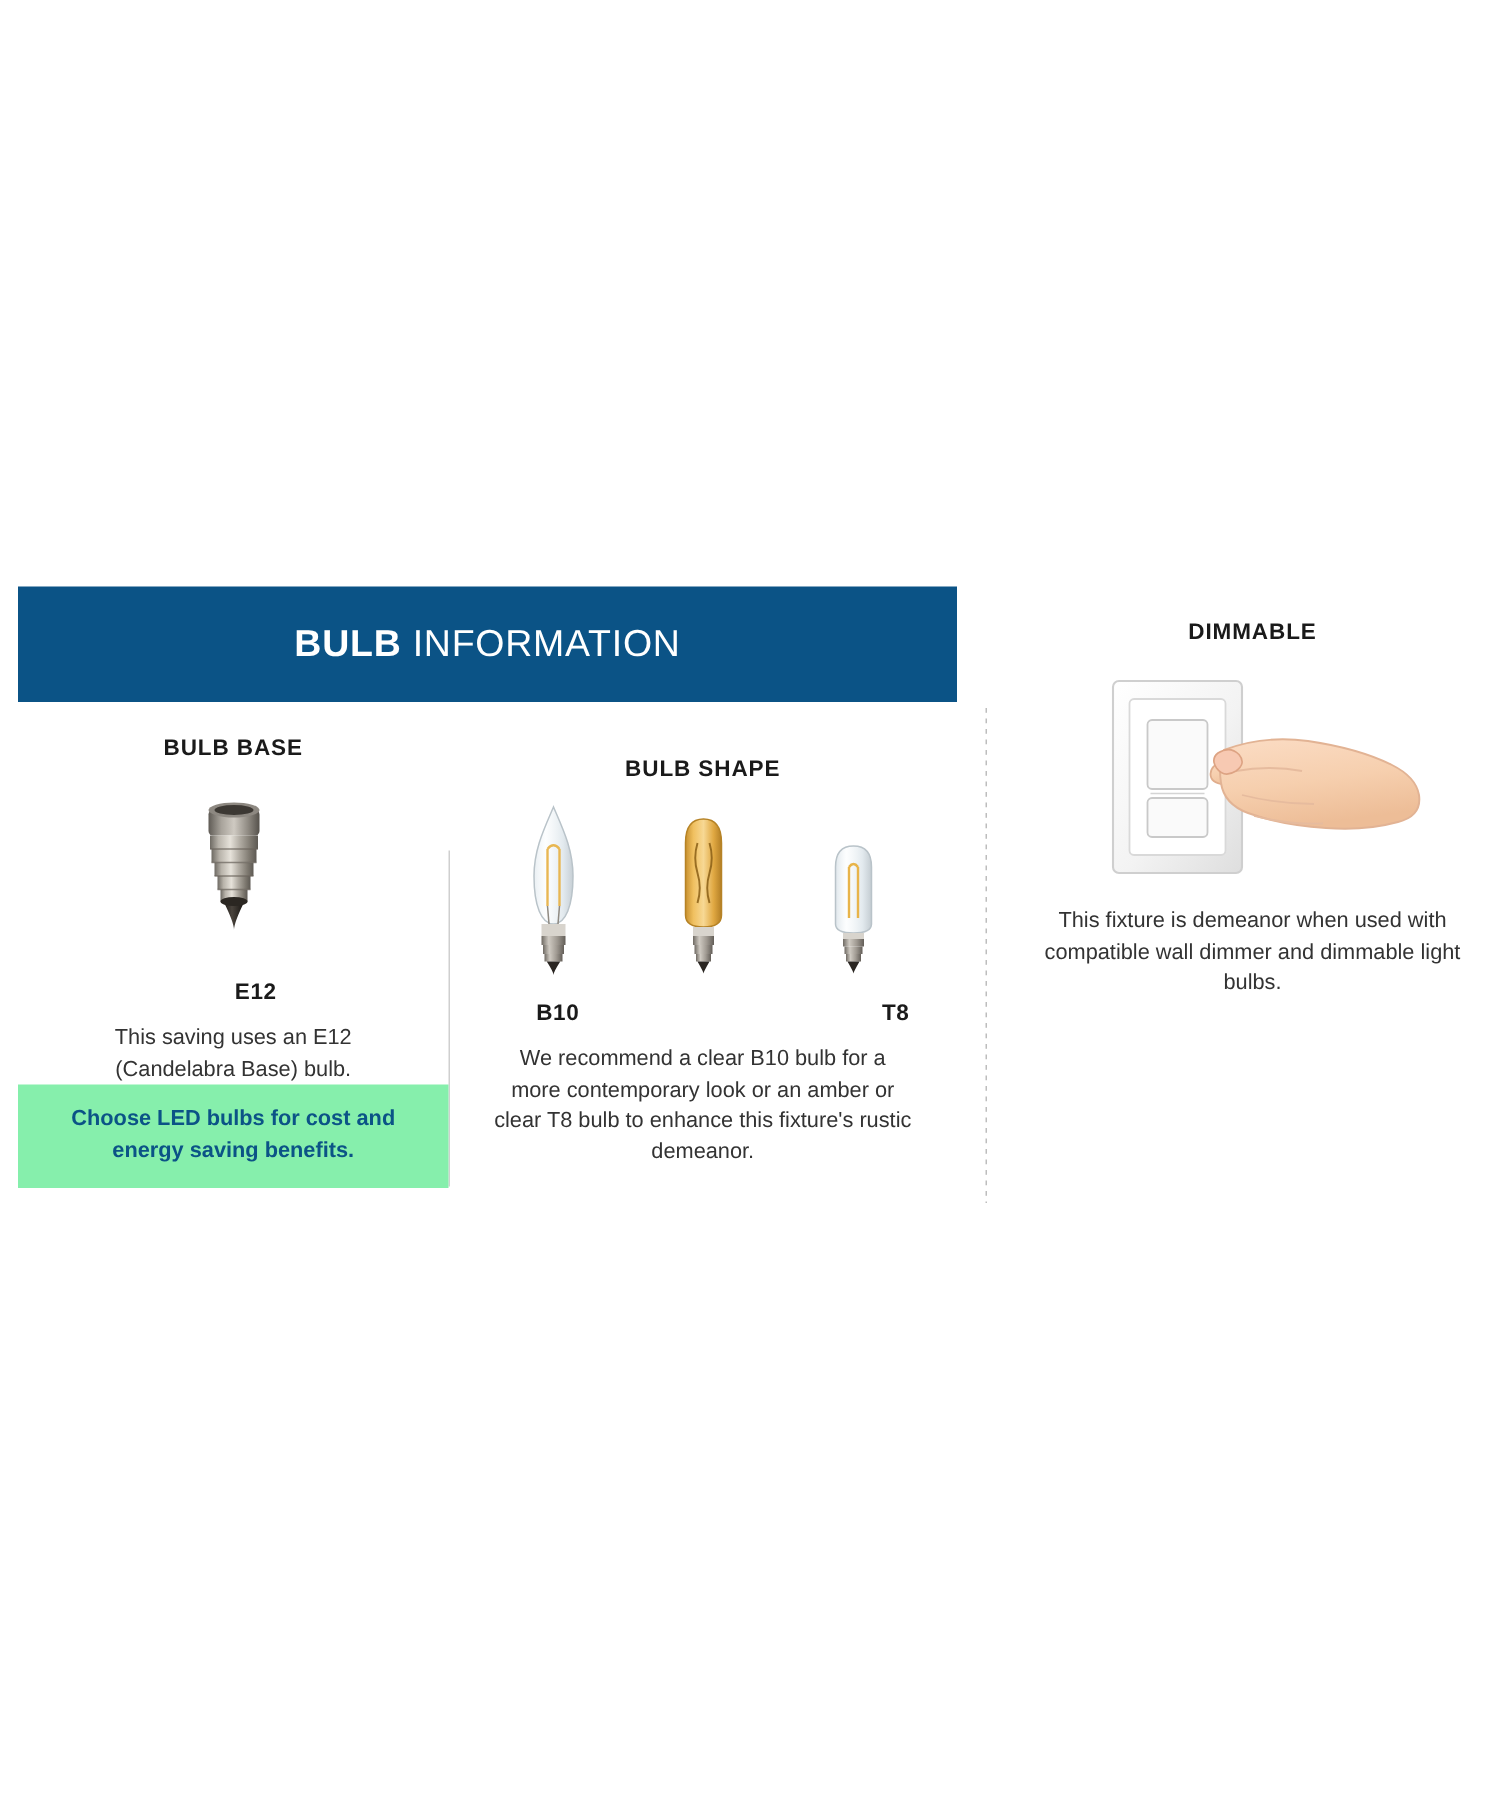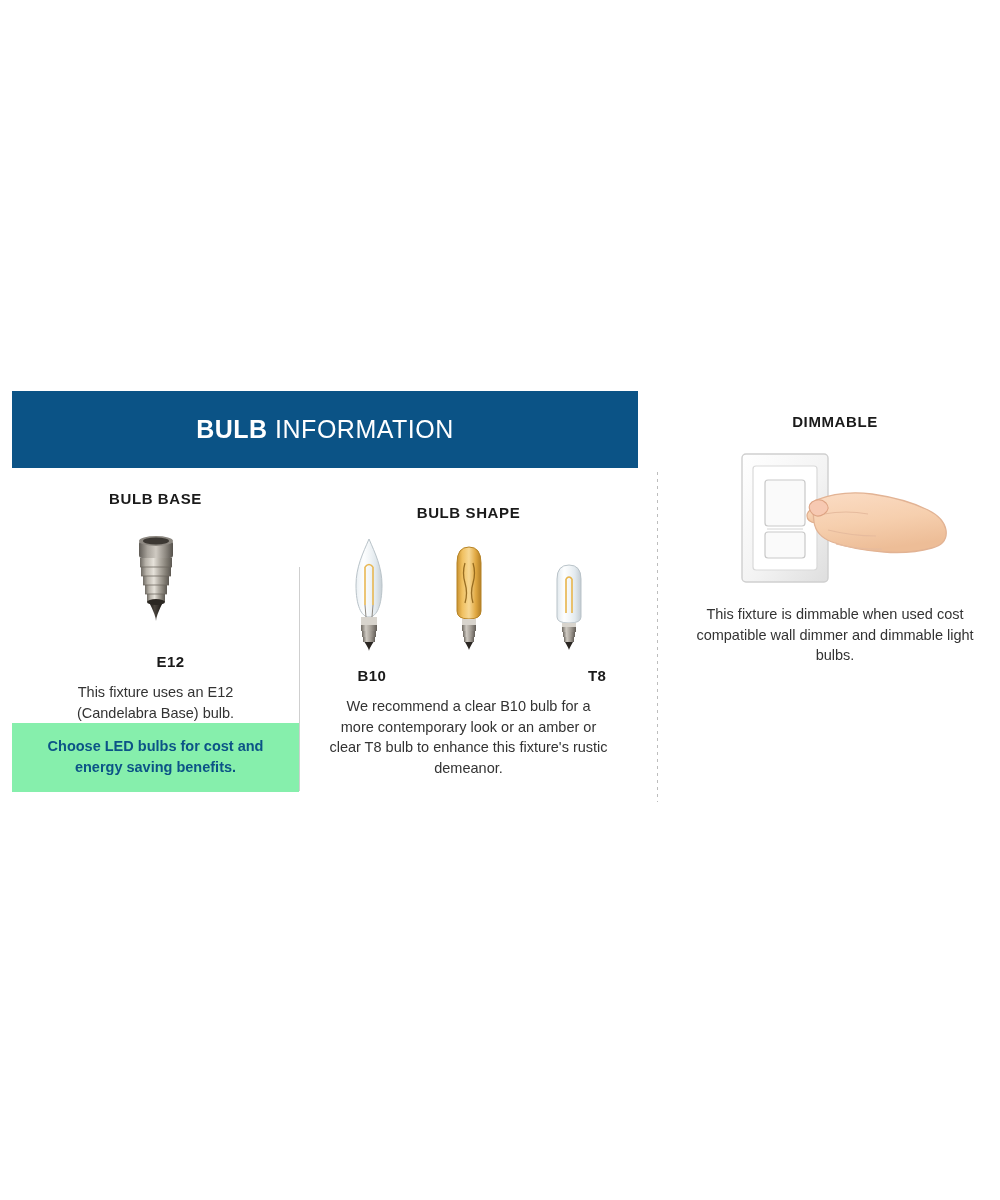"This fixture is dimmable when" div.desc { text: dimmable when used cost -> demeanor when used with }
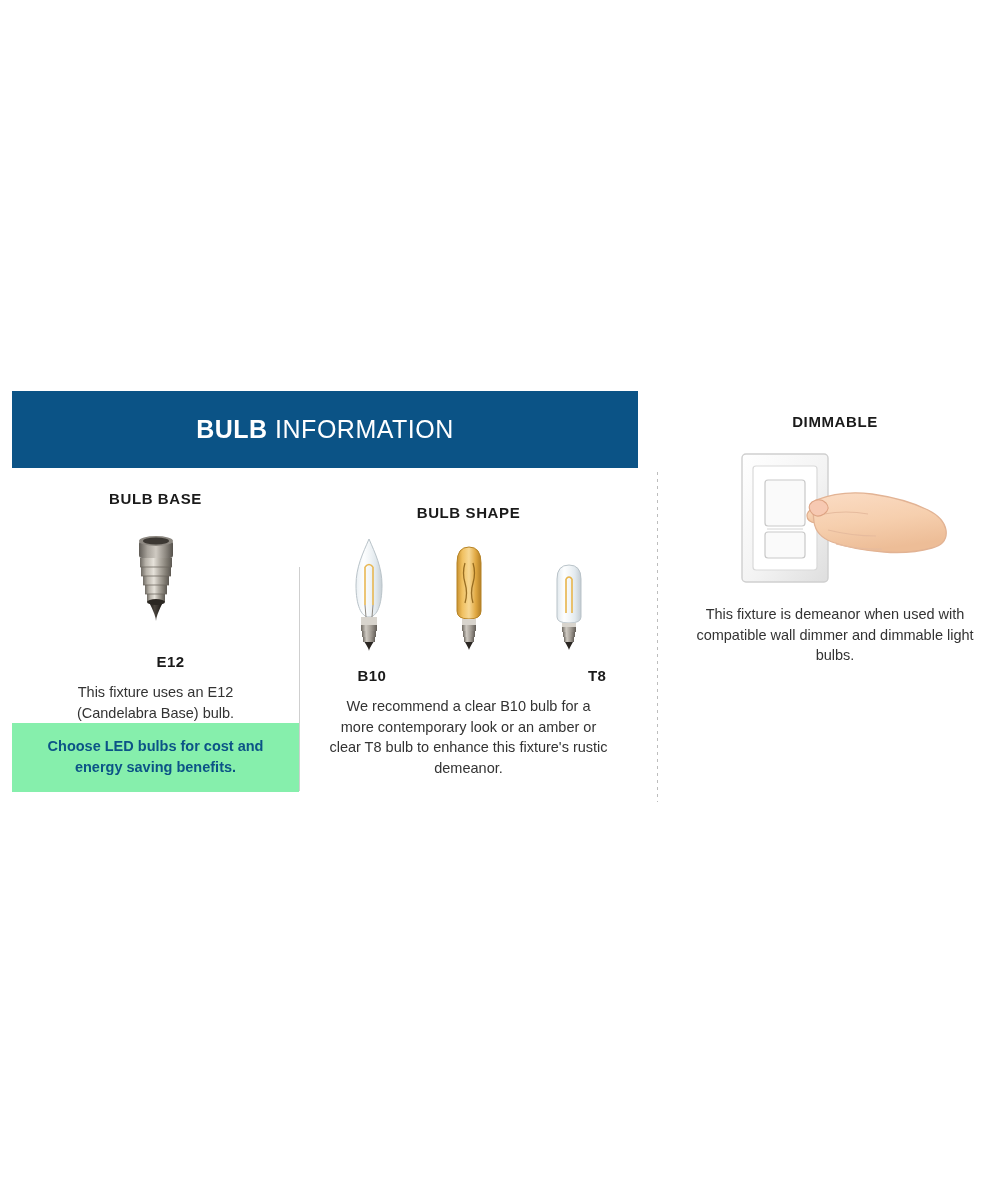"This fixture uses an E12" div.desc { text: fixture -> saving }
